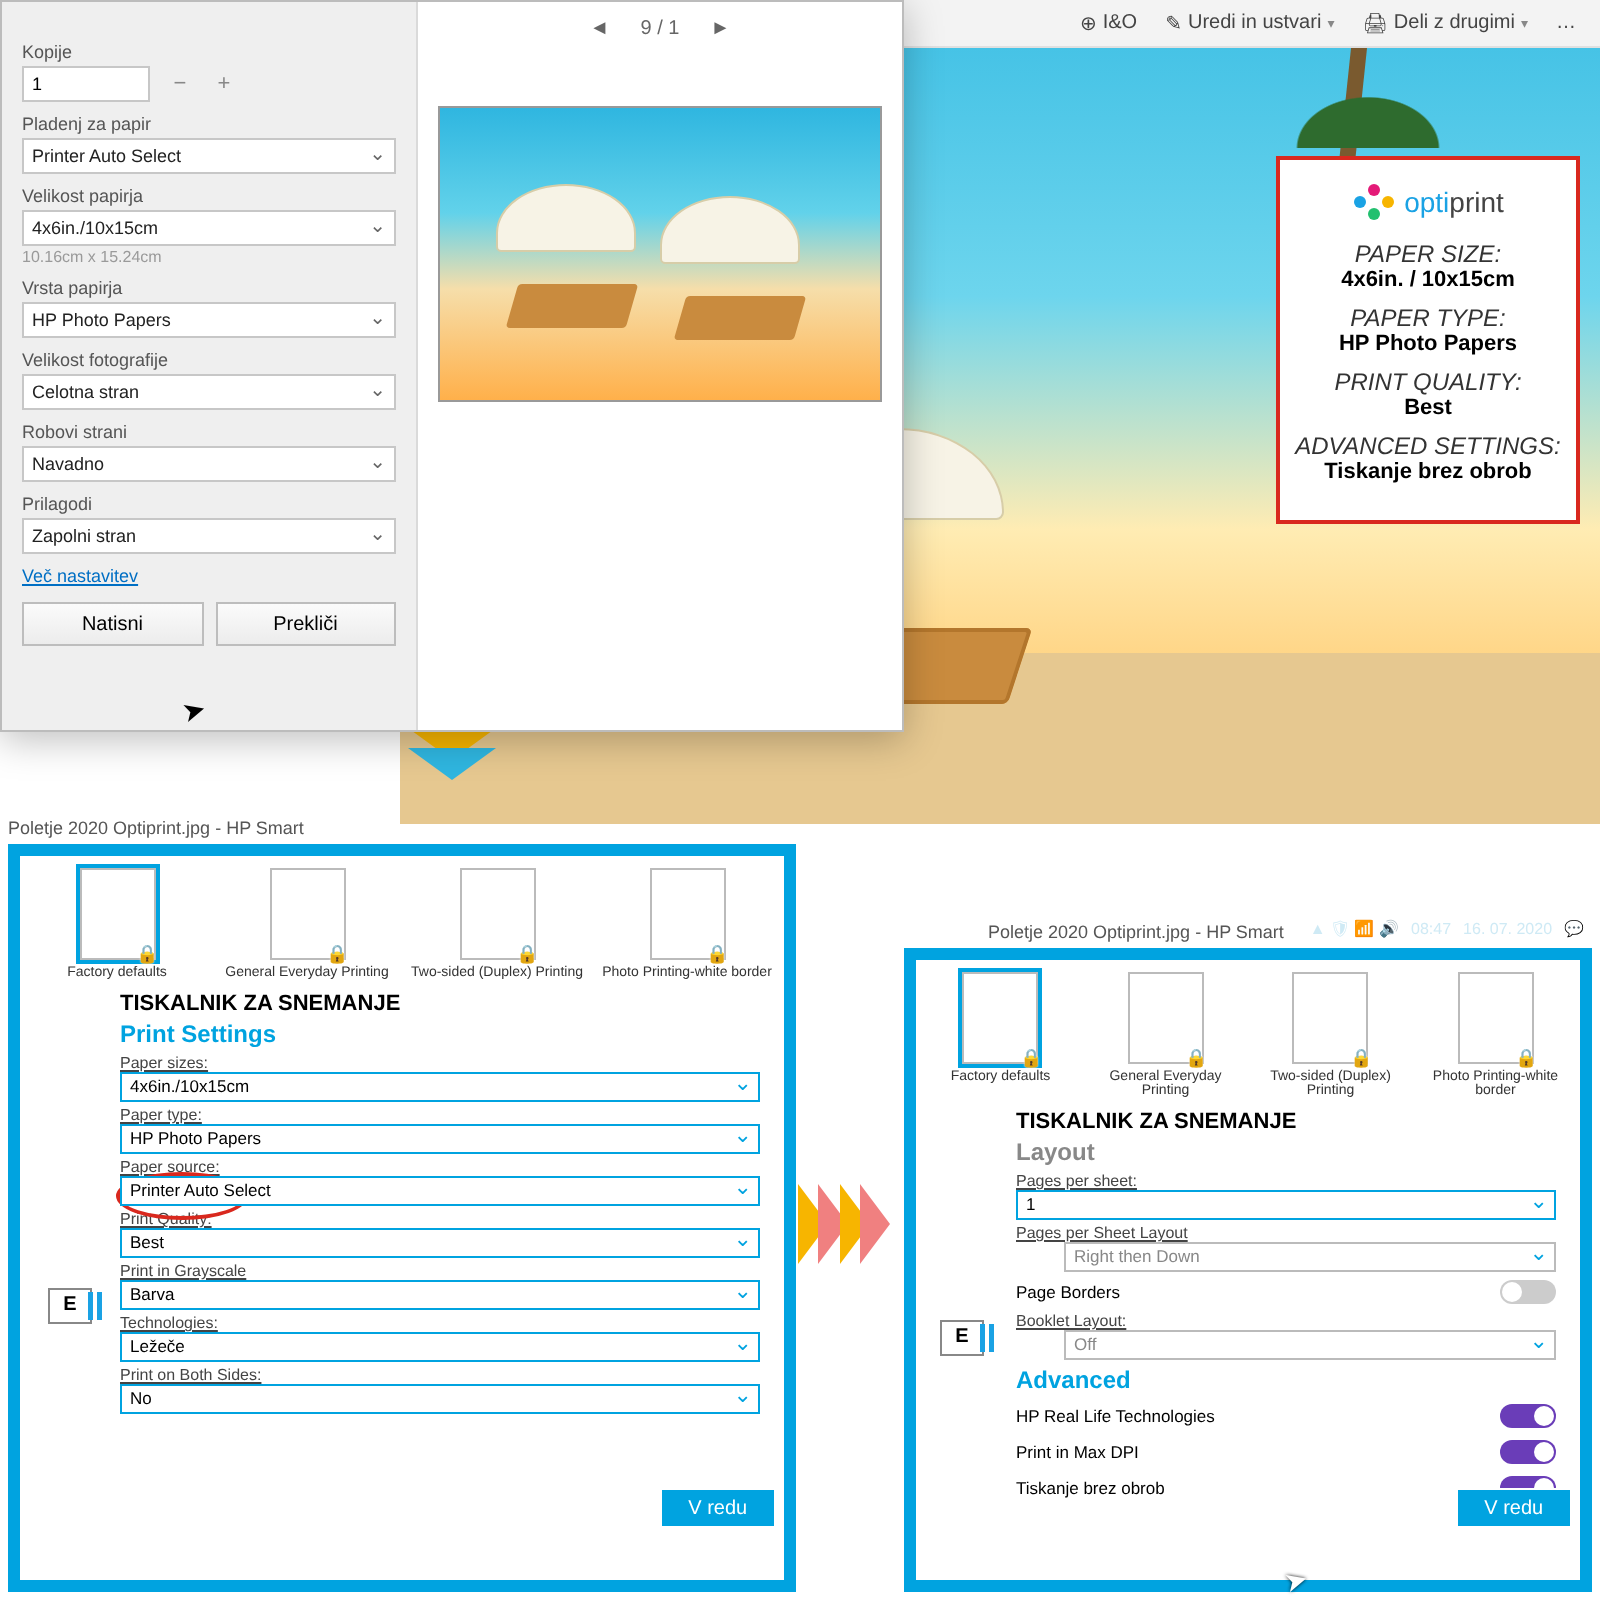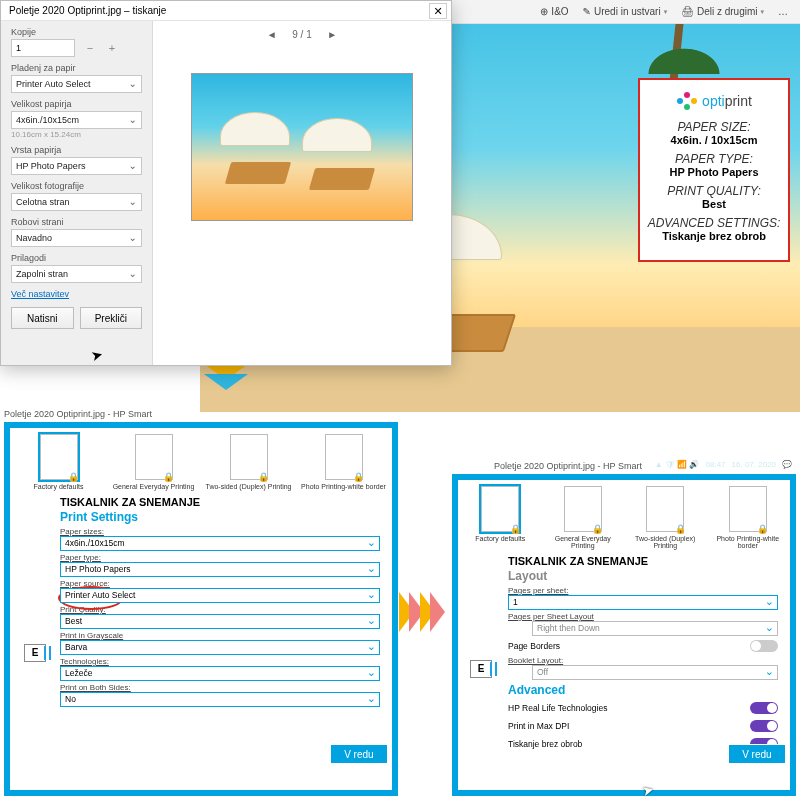"Poletje 2020 Optiprint.jpg – tiskanje" div.pd-title { html: <div> <span>Poletje 2020 Optiprint.jpg – tiskanje</span> <div>✕</div> </div> -> none }
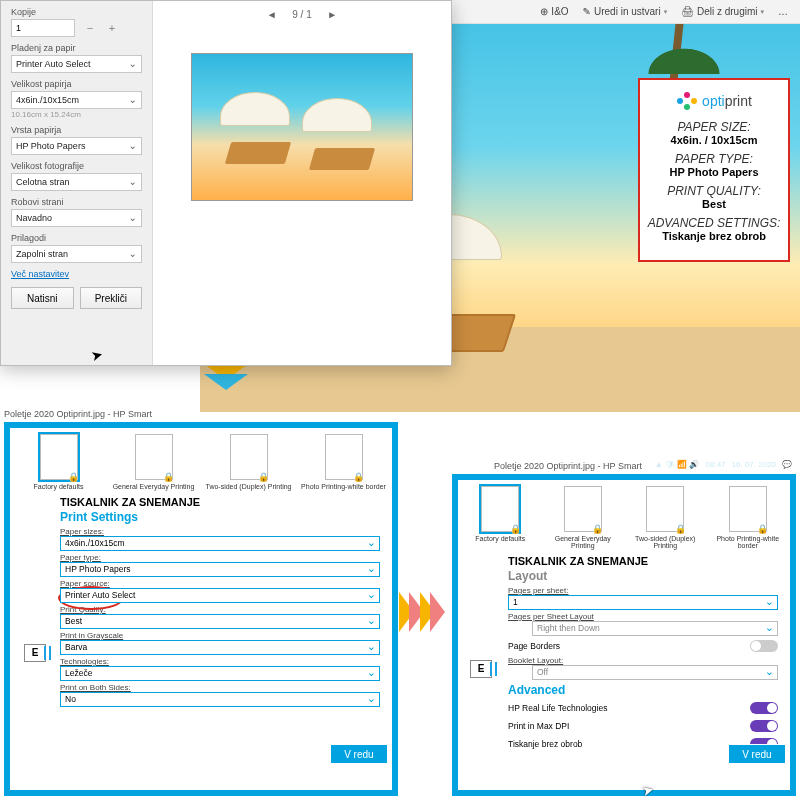"Kopije" .pd-left { padding: 6px 10px 6px 10px -> 20px 10px 6px 10px; width: 152px -> 208px }
